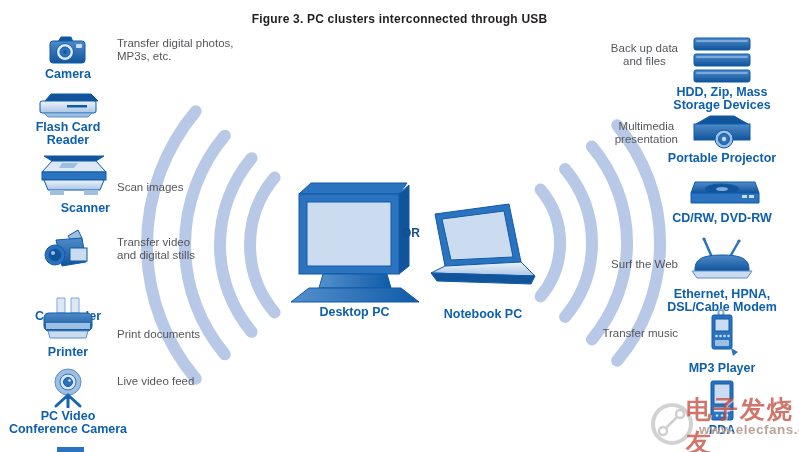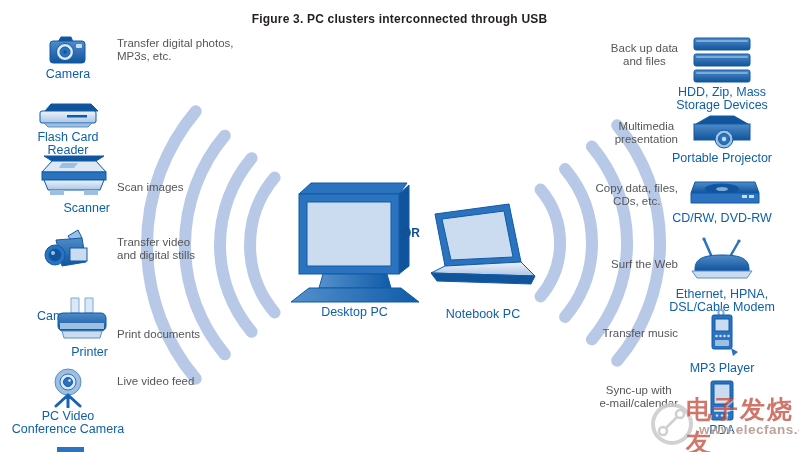"Camera" .dev .dlabel { font-weight: normal -> bold }
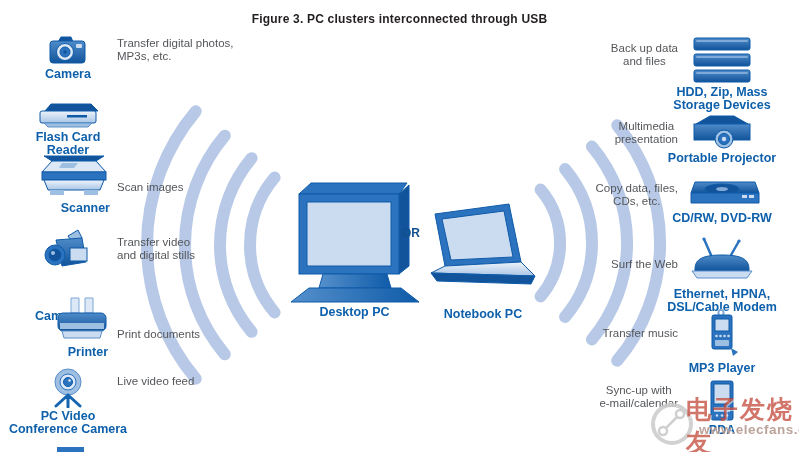"Flash Card" div.dev { top: 101px -> 91px }
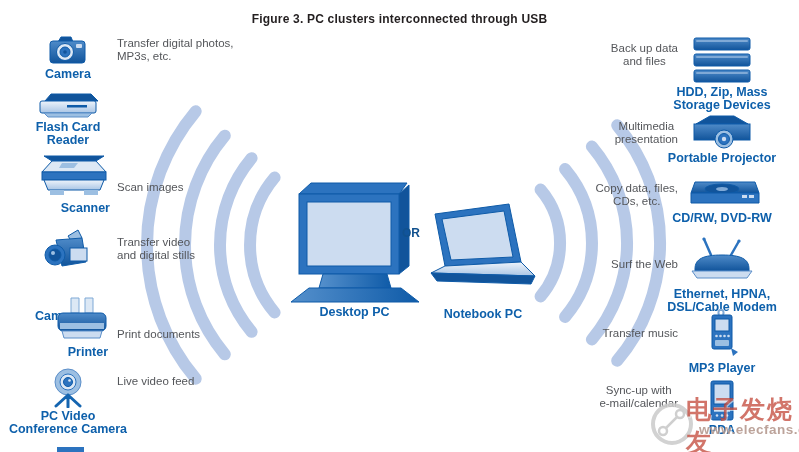"Copy data, files," div.rdesc { html: <div>Copy data, files, CDs, etc.</div> -> none }
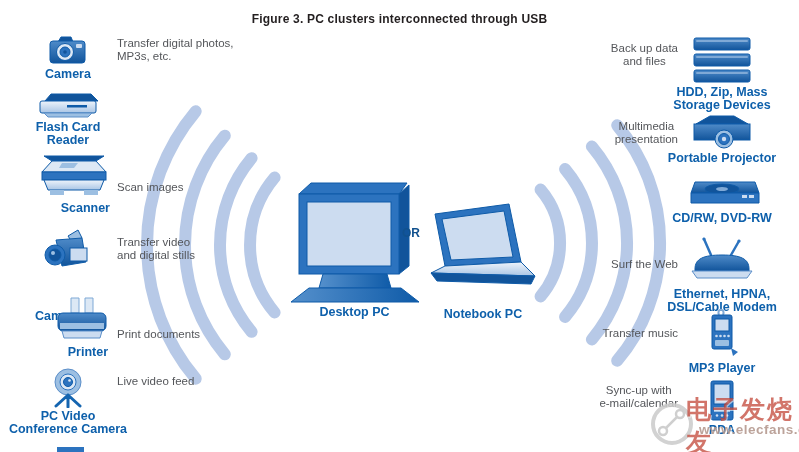"Printer" div.dev { align-items: flex-end -> none }
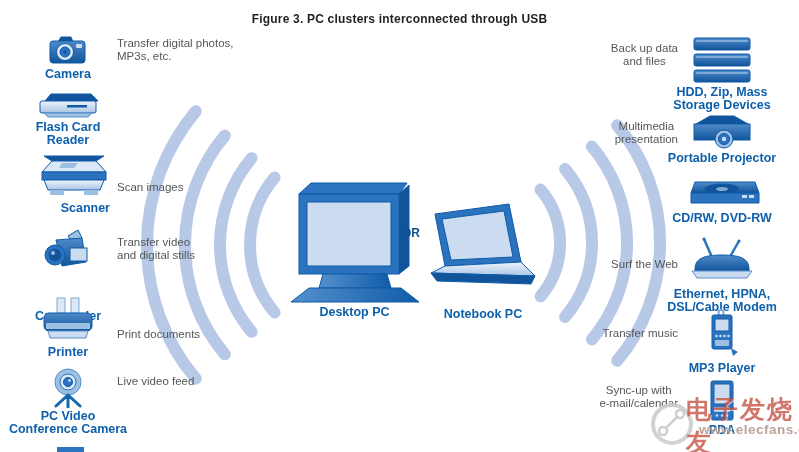"Sync-up with" div.rdesc { html: <div>Sync-up with e-mail/calendar</div> -> none }
